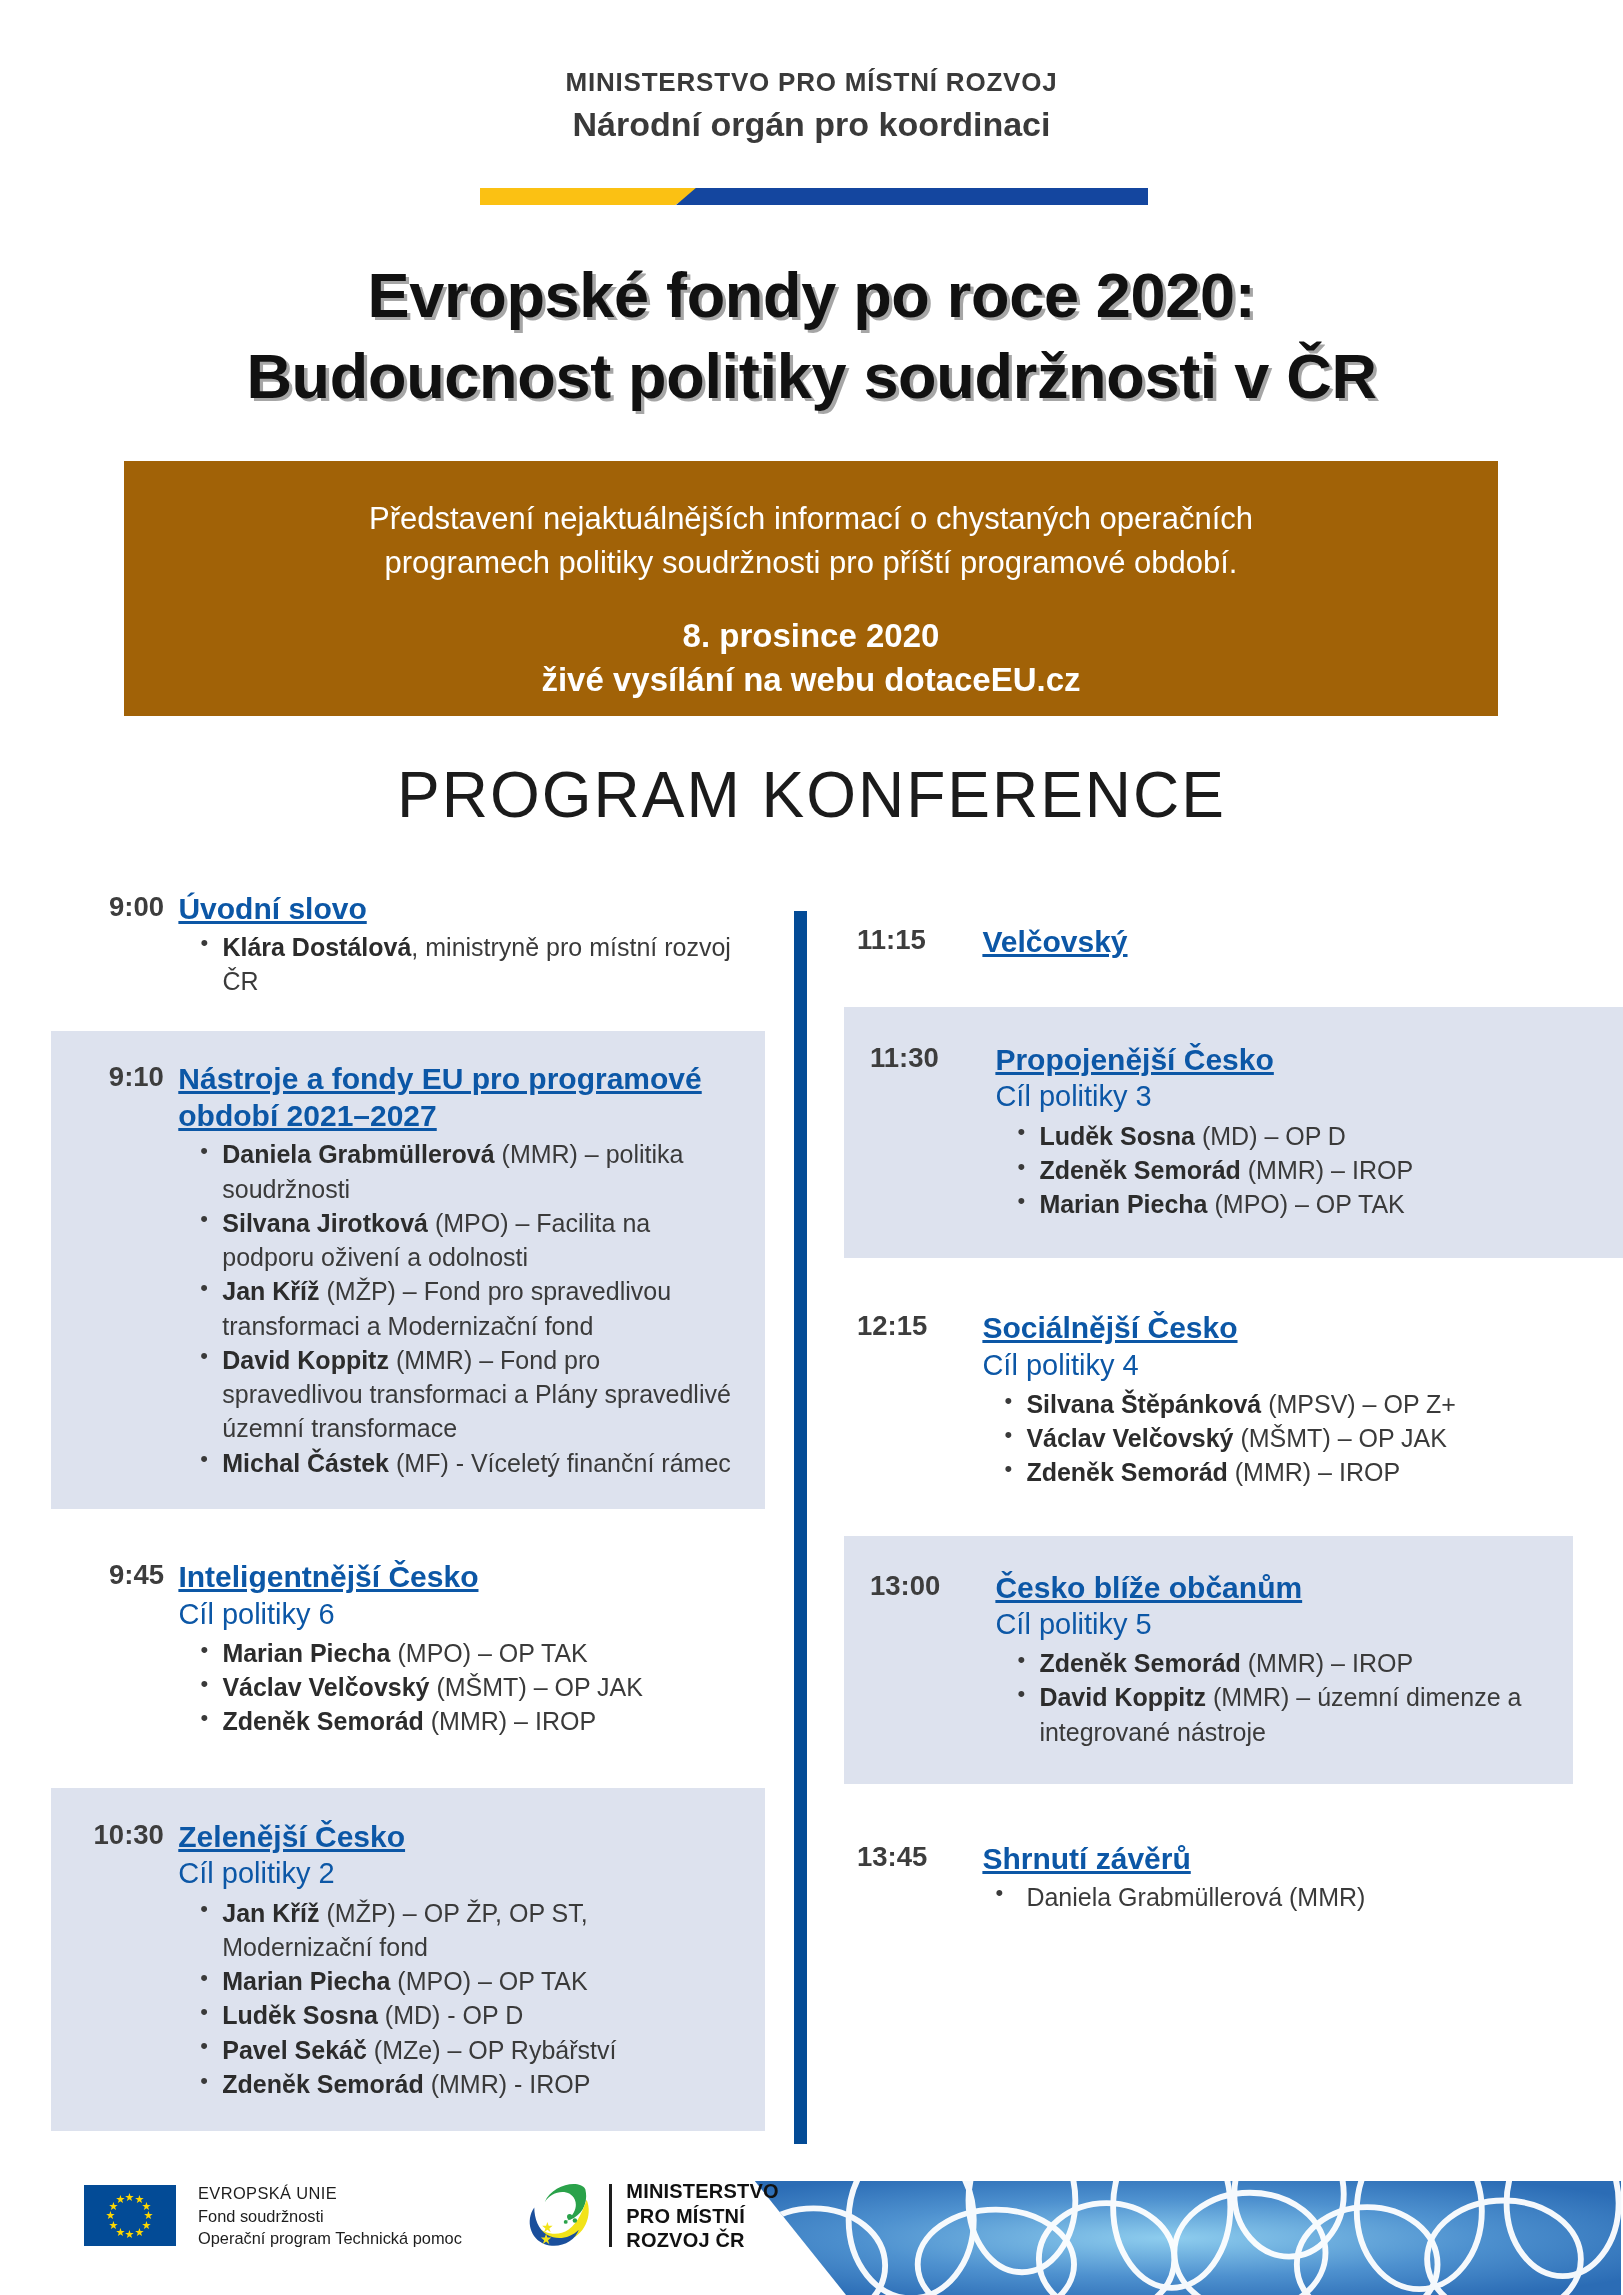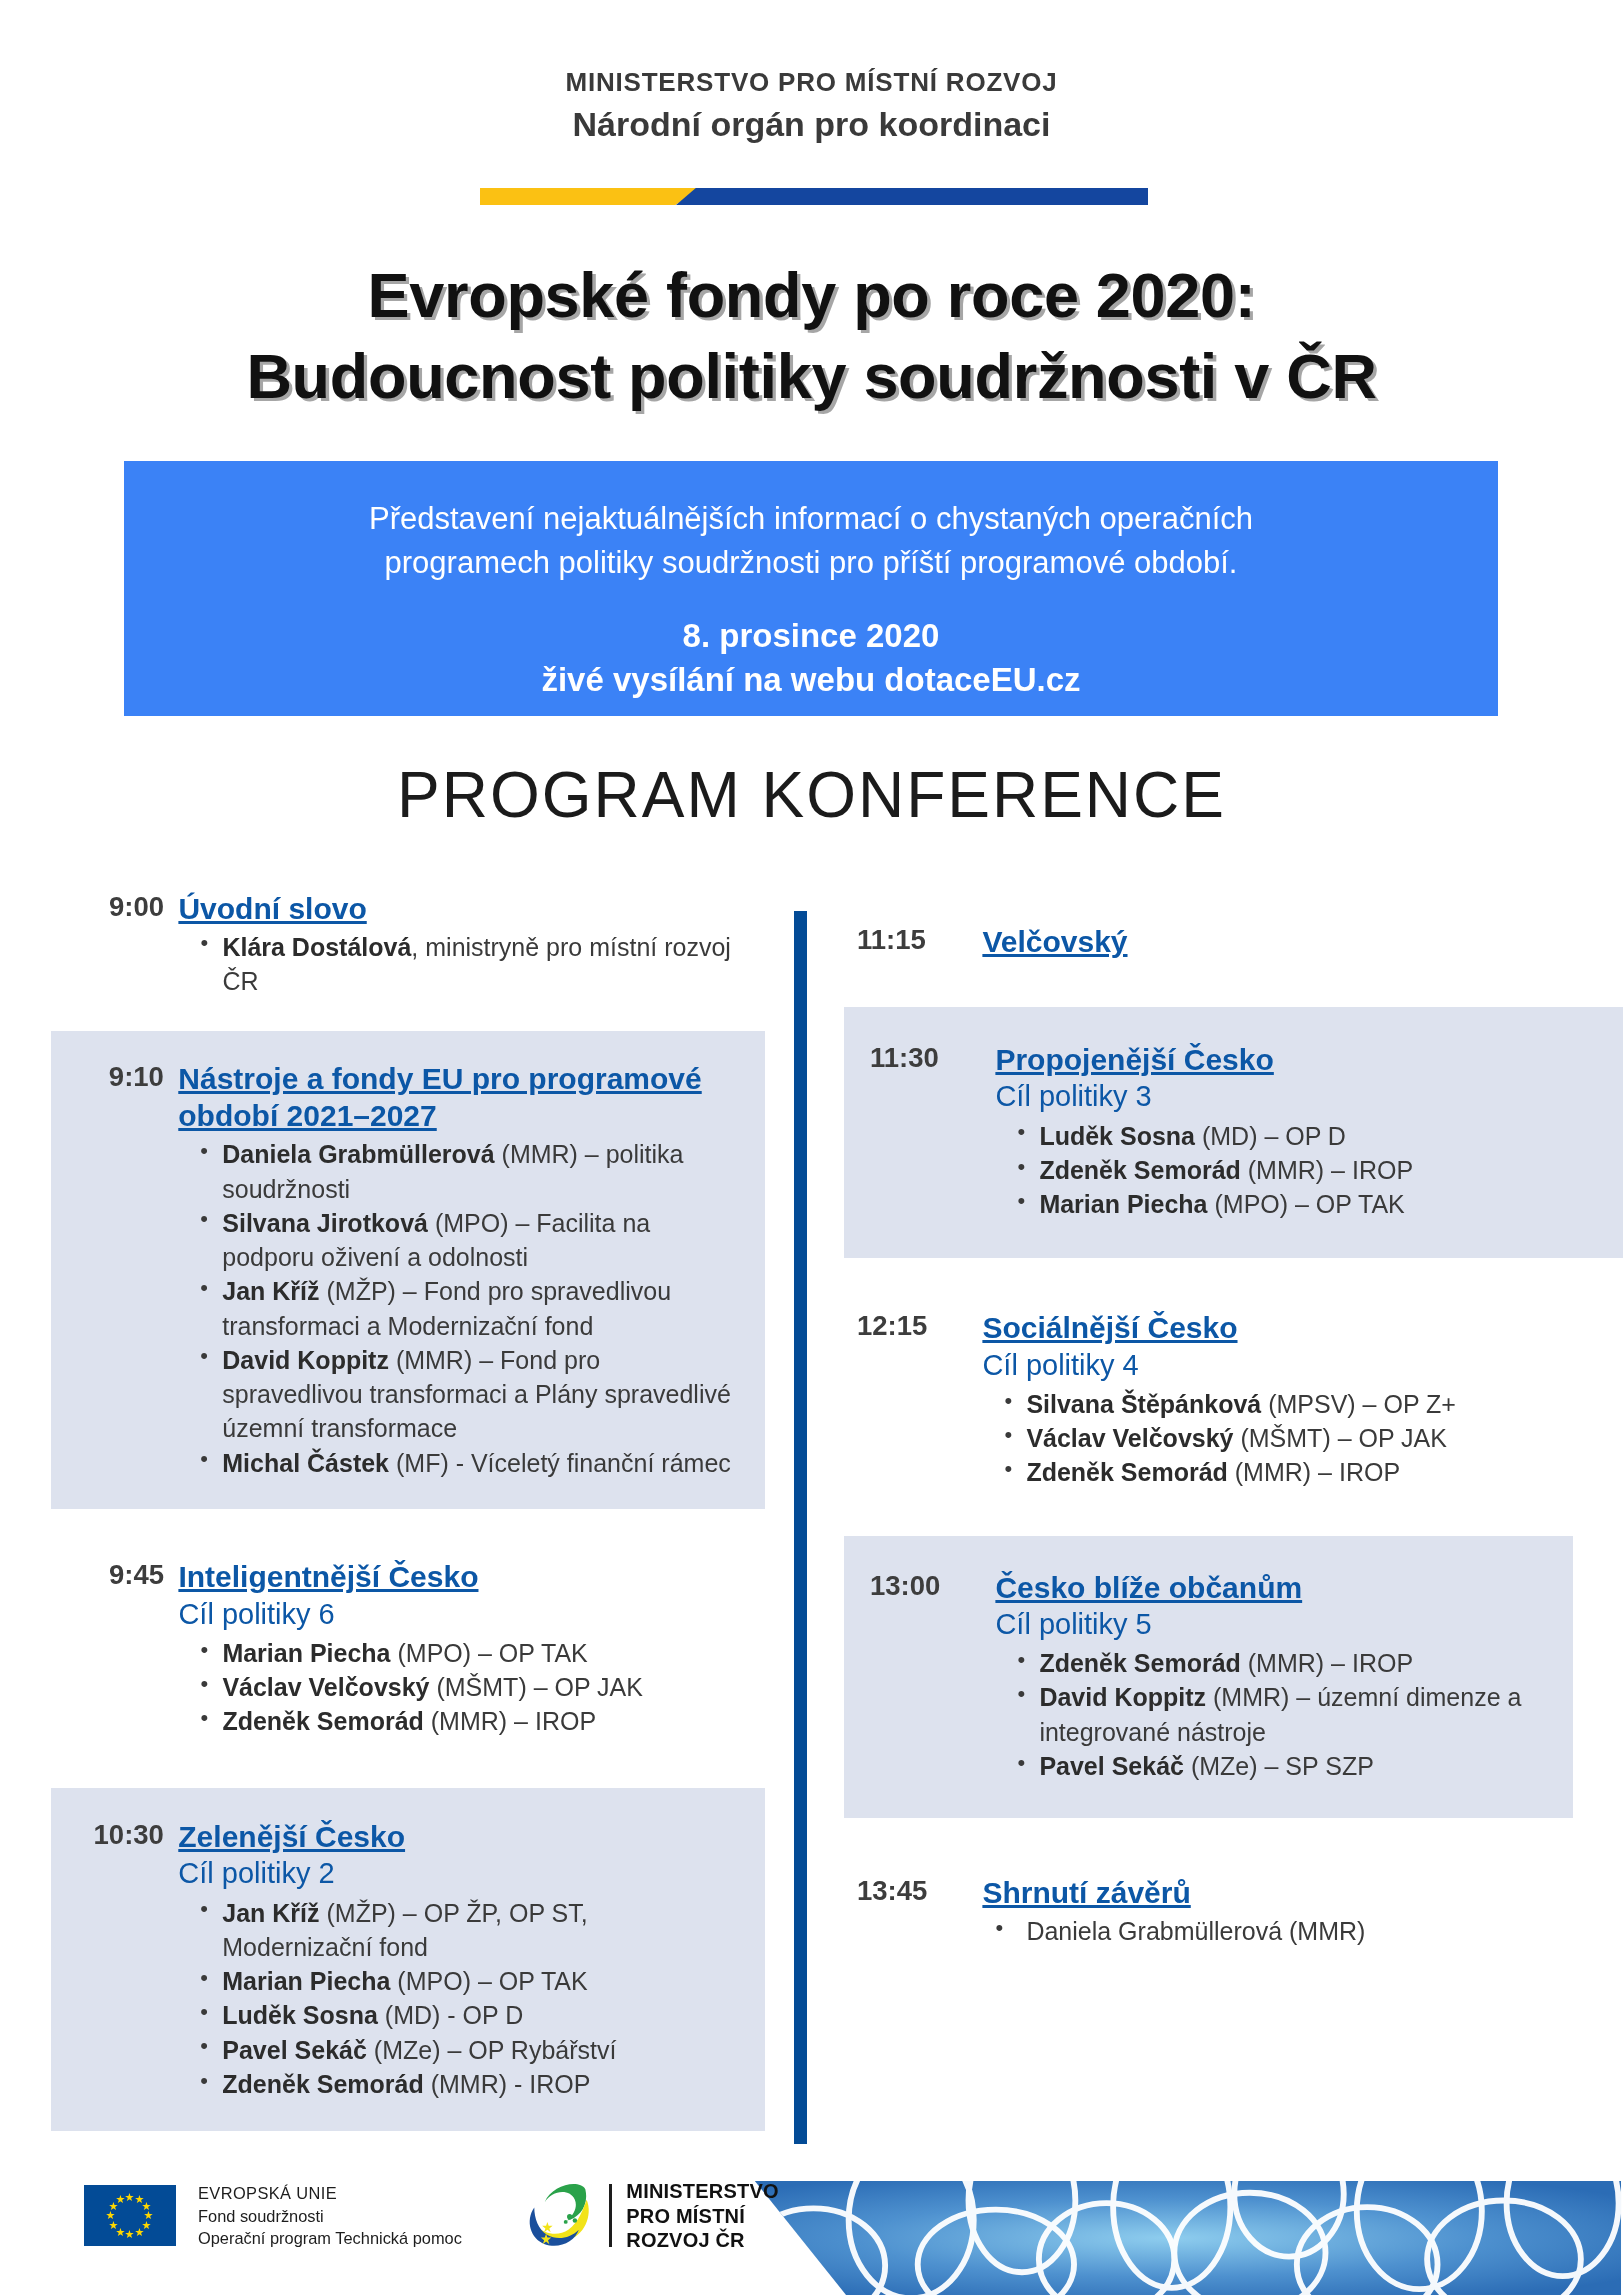"Představení nejaktuálnějších informací o" .banner { background: #3b82f6 -> #a16207 }
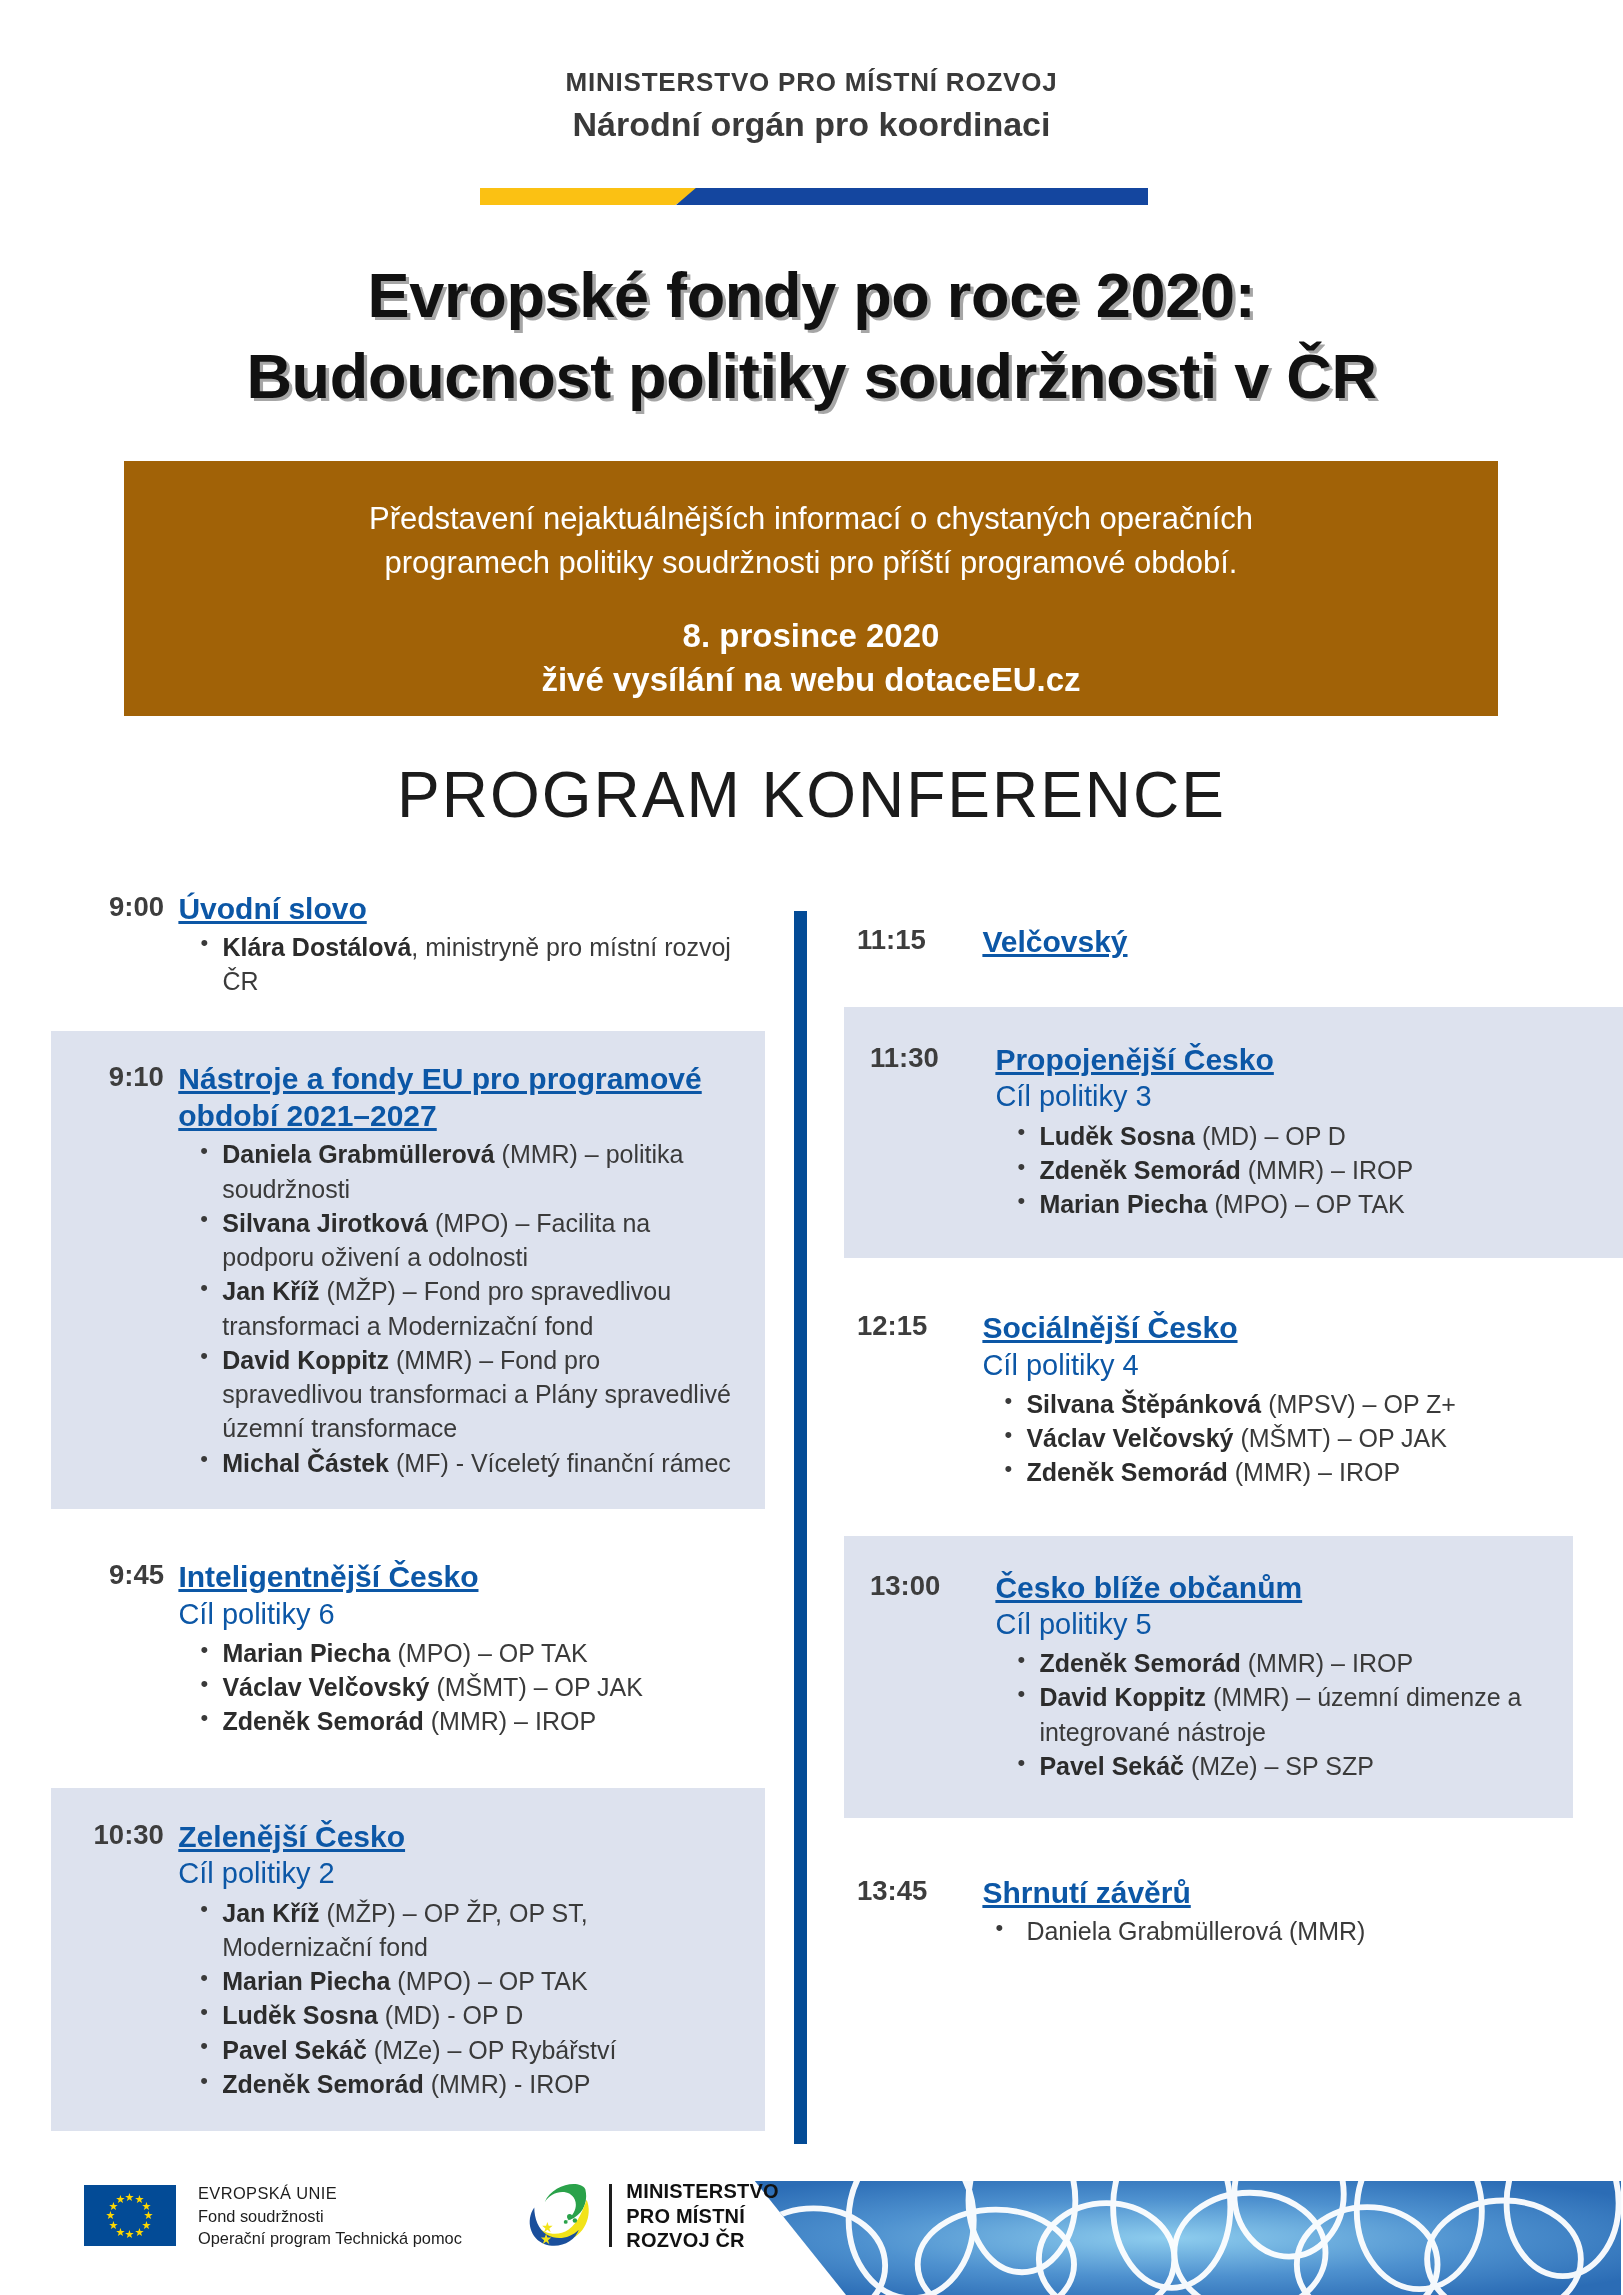"Pavel Sekáč (MZe) – SP" li { html: <li><b>Pavel Sekáč</b><span> (MZe) – SP SZP</span></li> -> none }
